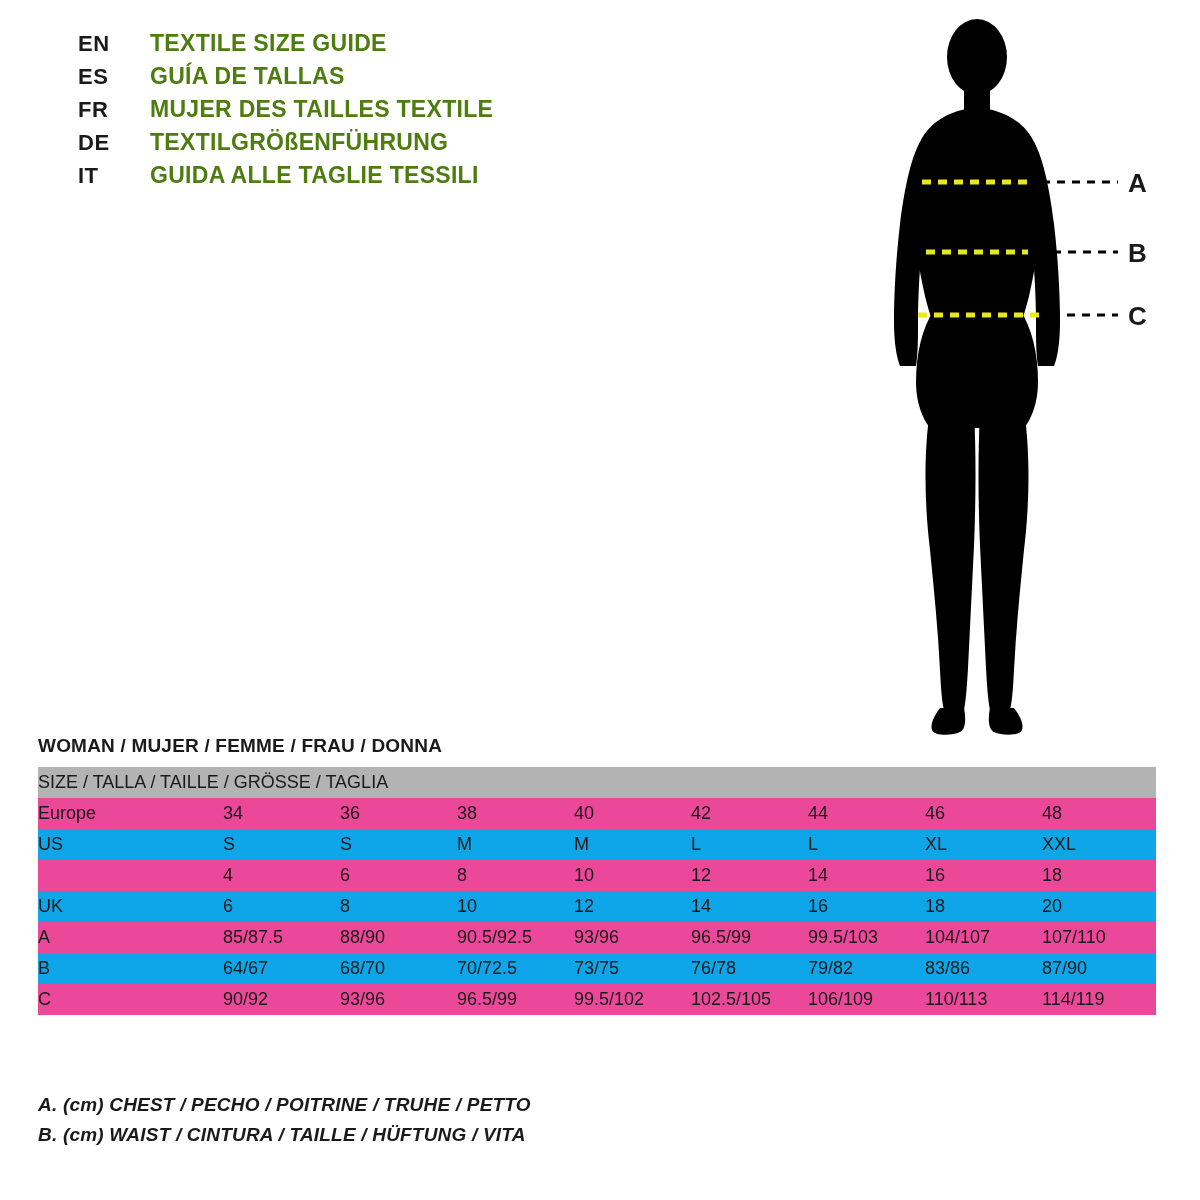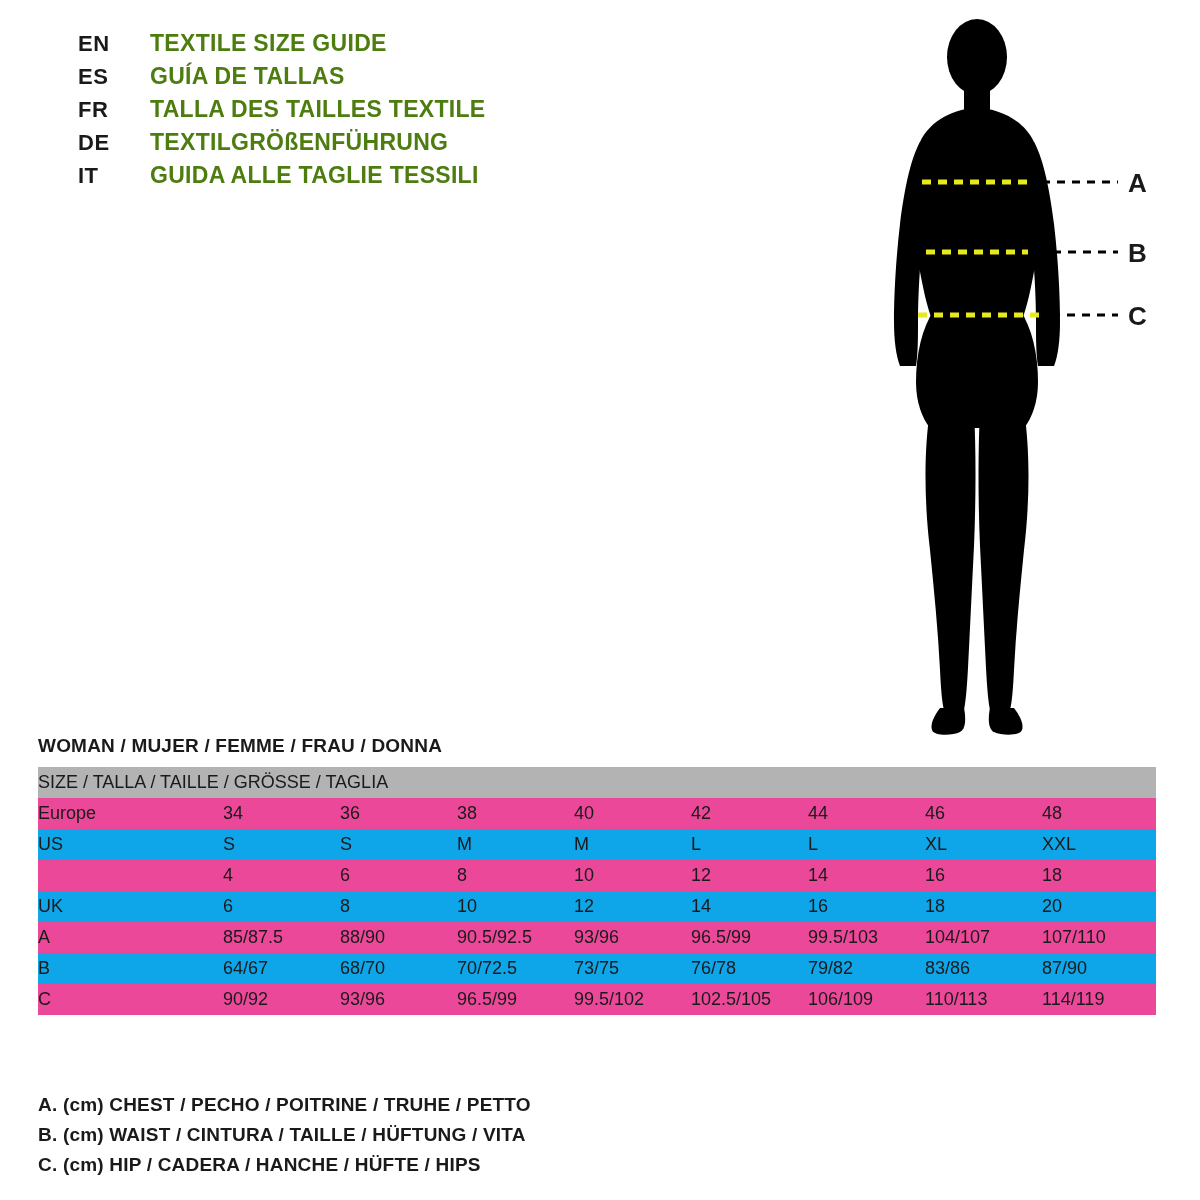"TALLA DES TAILLES TEXTILE" div.lang-title { text: TALLA -> MUJER }
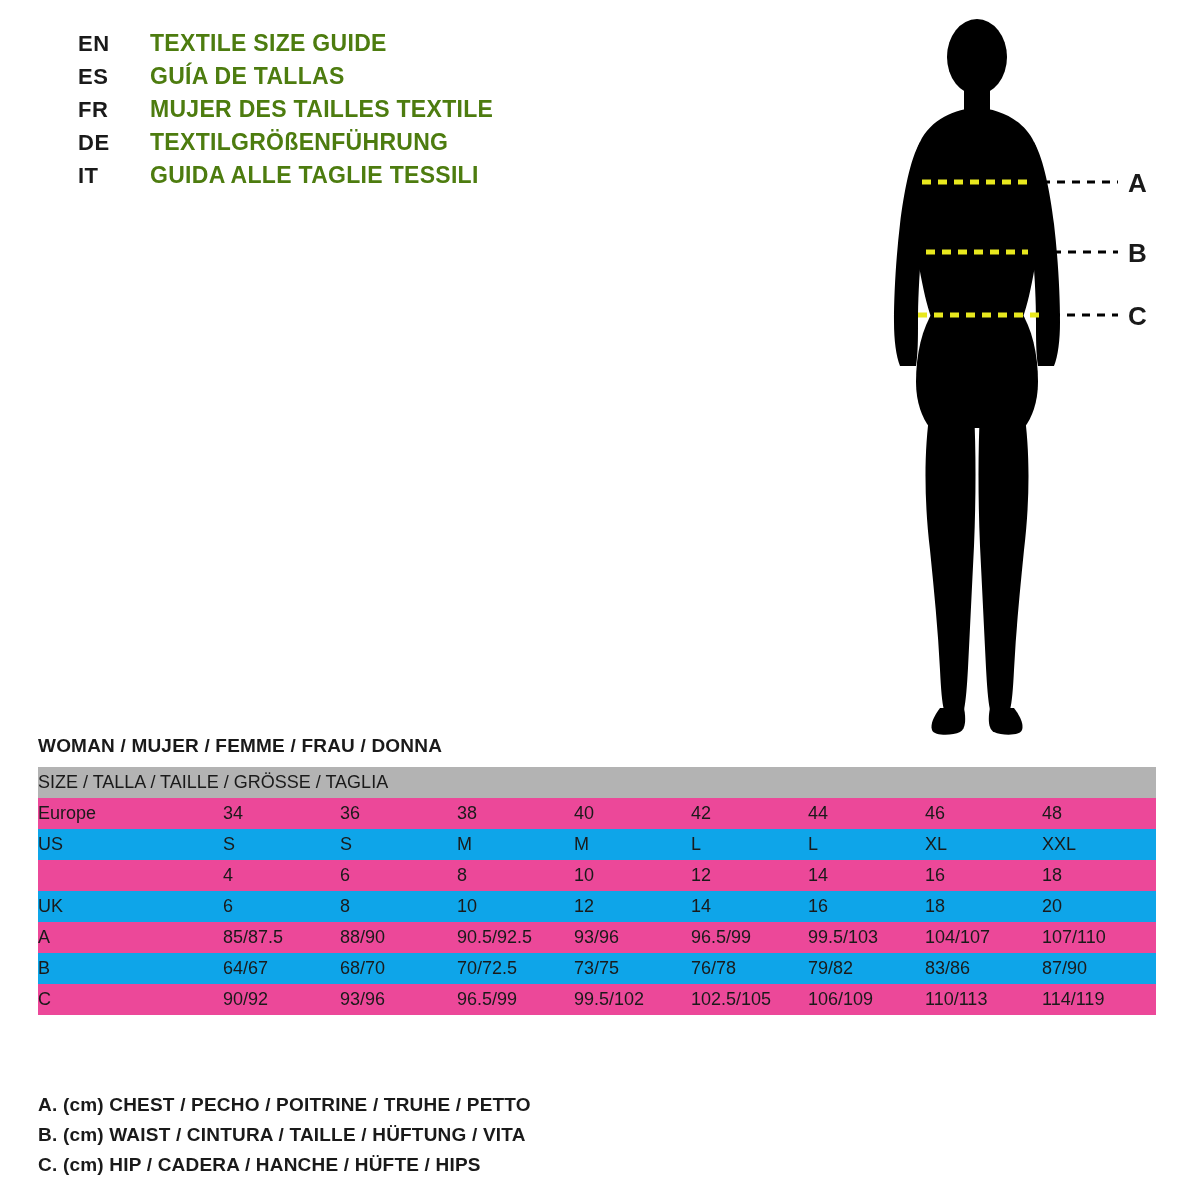"A. (cm) CHEST / PECHO" .footnotes { font-style: none -> italic }
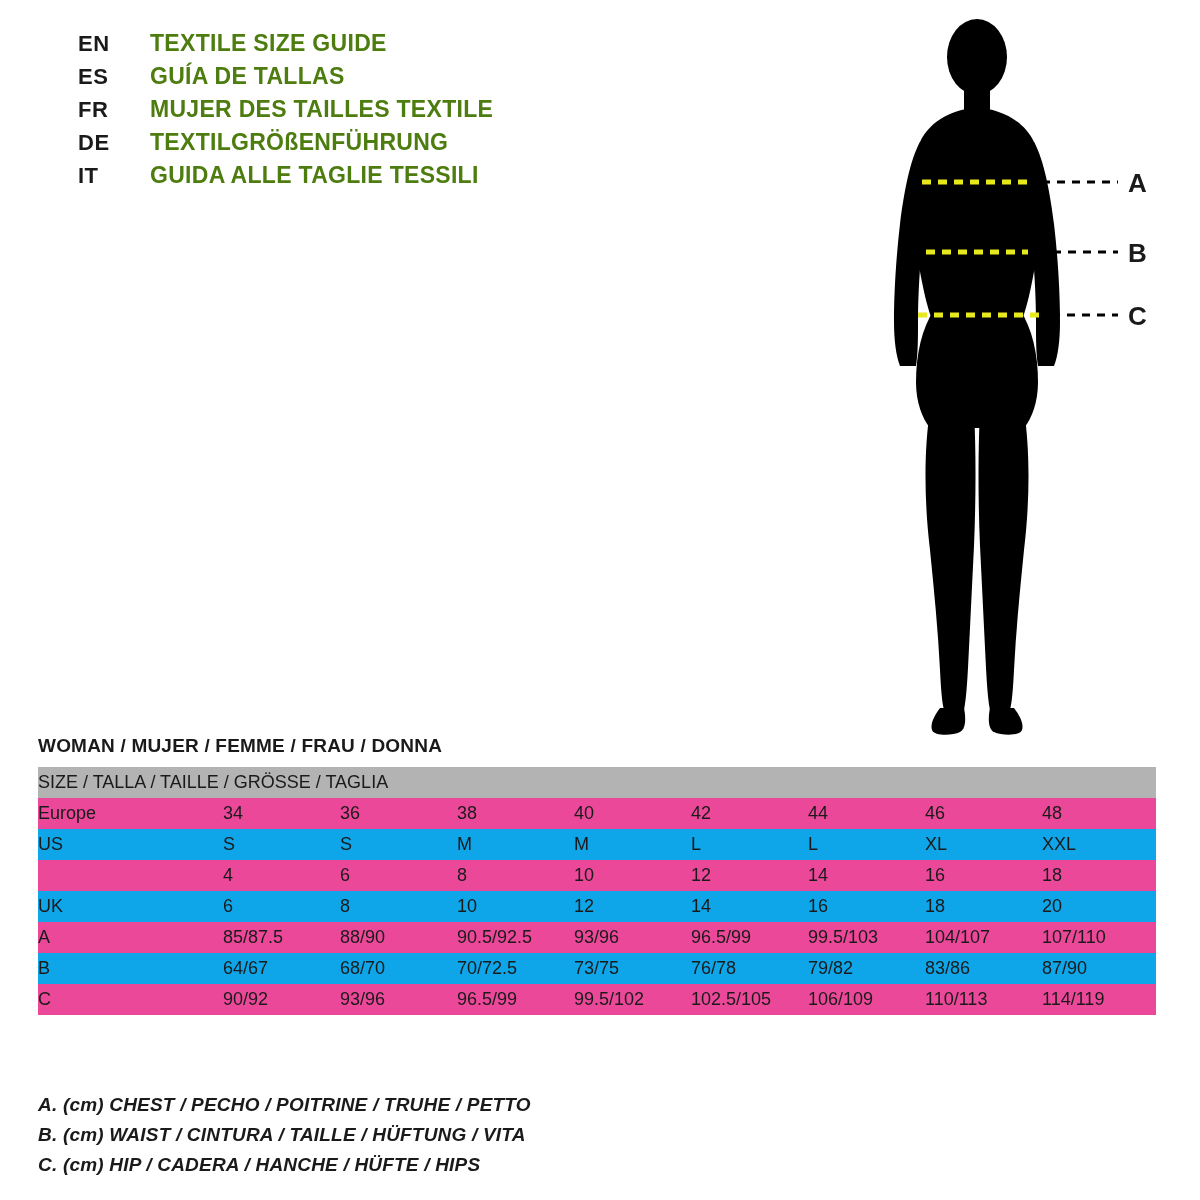"C. (cm) HIP / CADERA" div.footnote { html: <div>C. (cm) HIP / CADERA / HANCHE / HÜFTE / HIPS</div> -> none }
